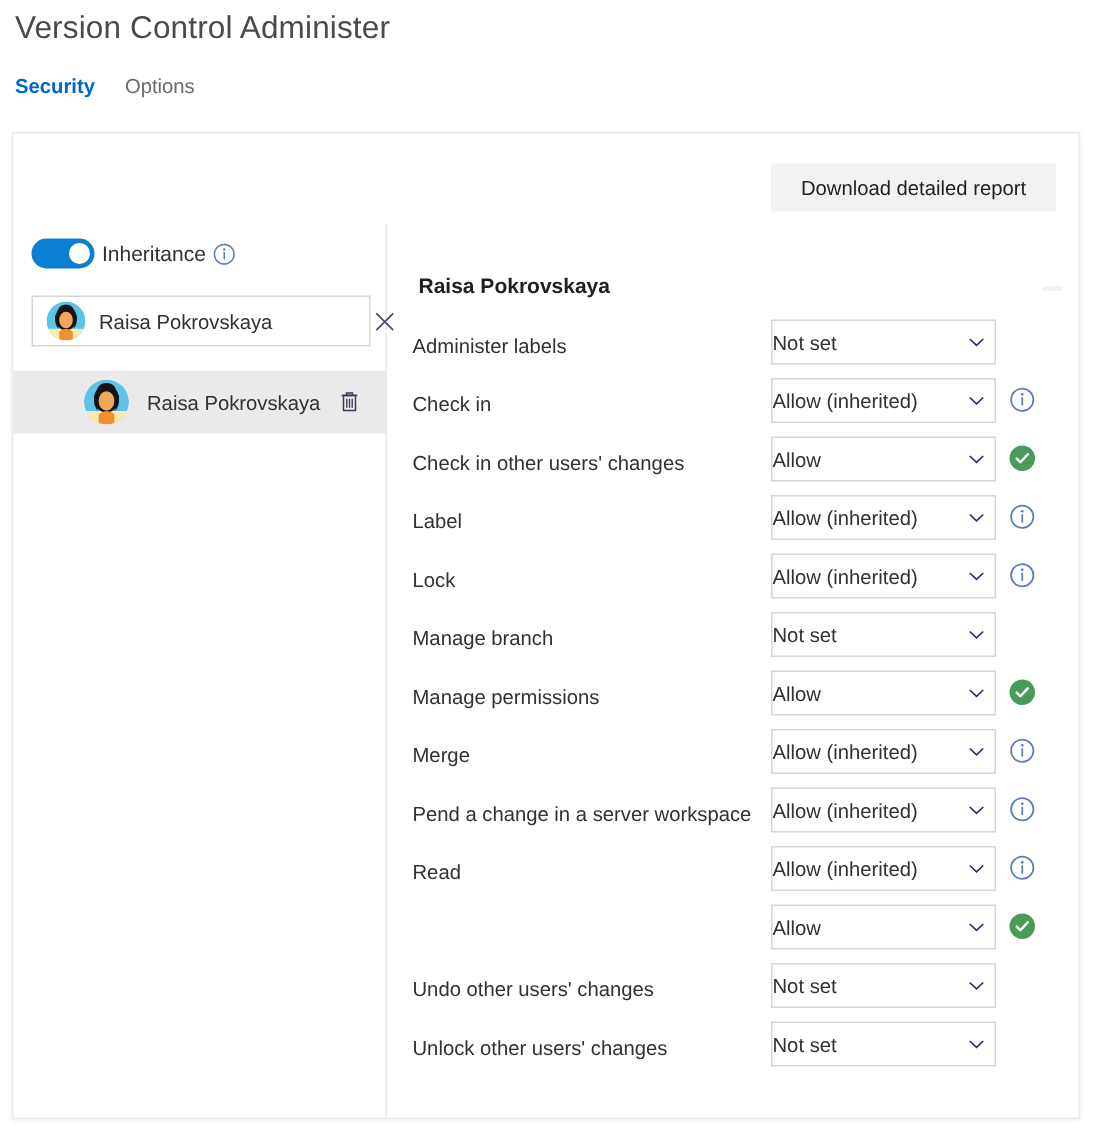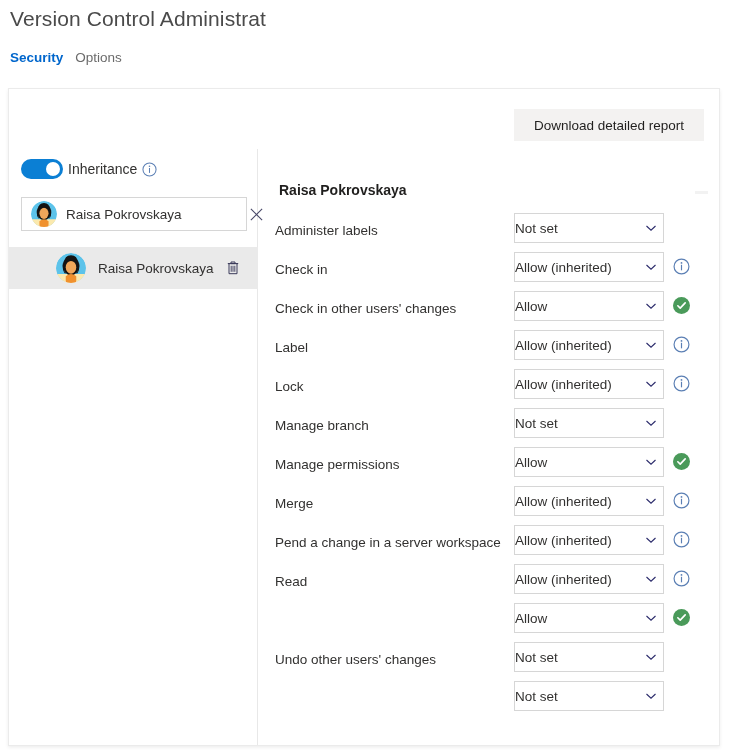"Version Control Administrat" div.page-title { text: Administrat -> Administer }
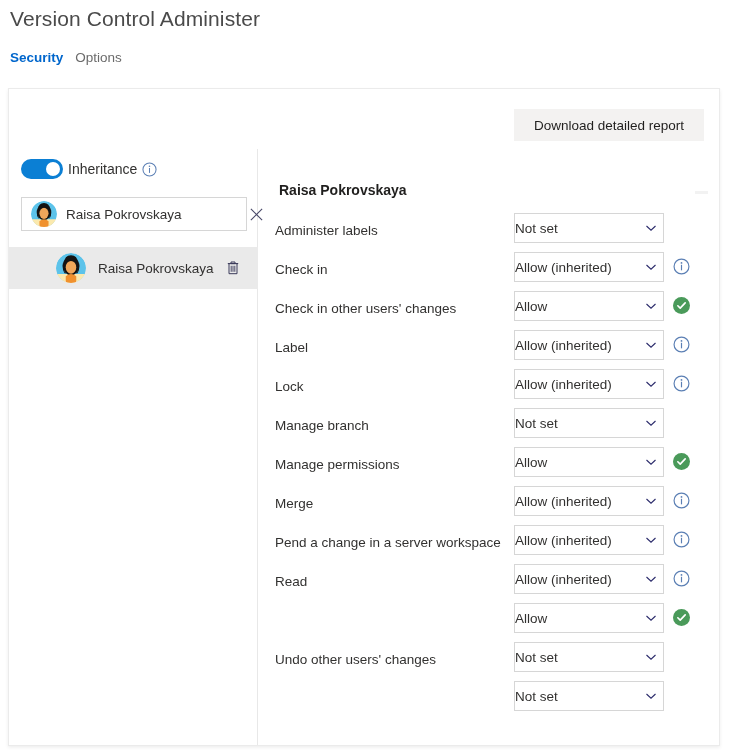"Security" .tabbar { gap: 12px -> 20px }
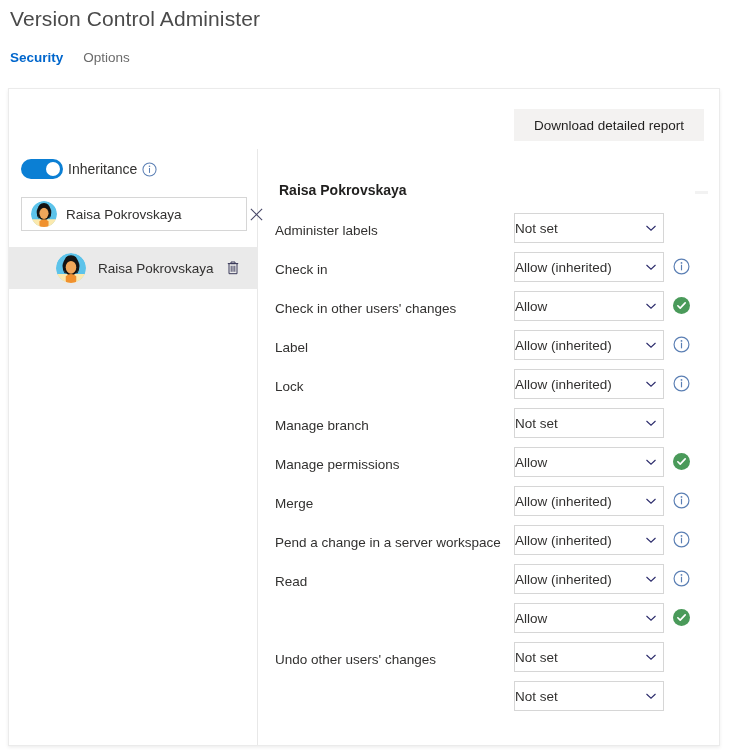"Unlock other users' changes" div.perm-label { html: none -> <div>Unlock other users' changes</div> }
